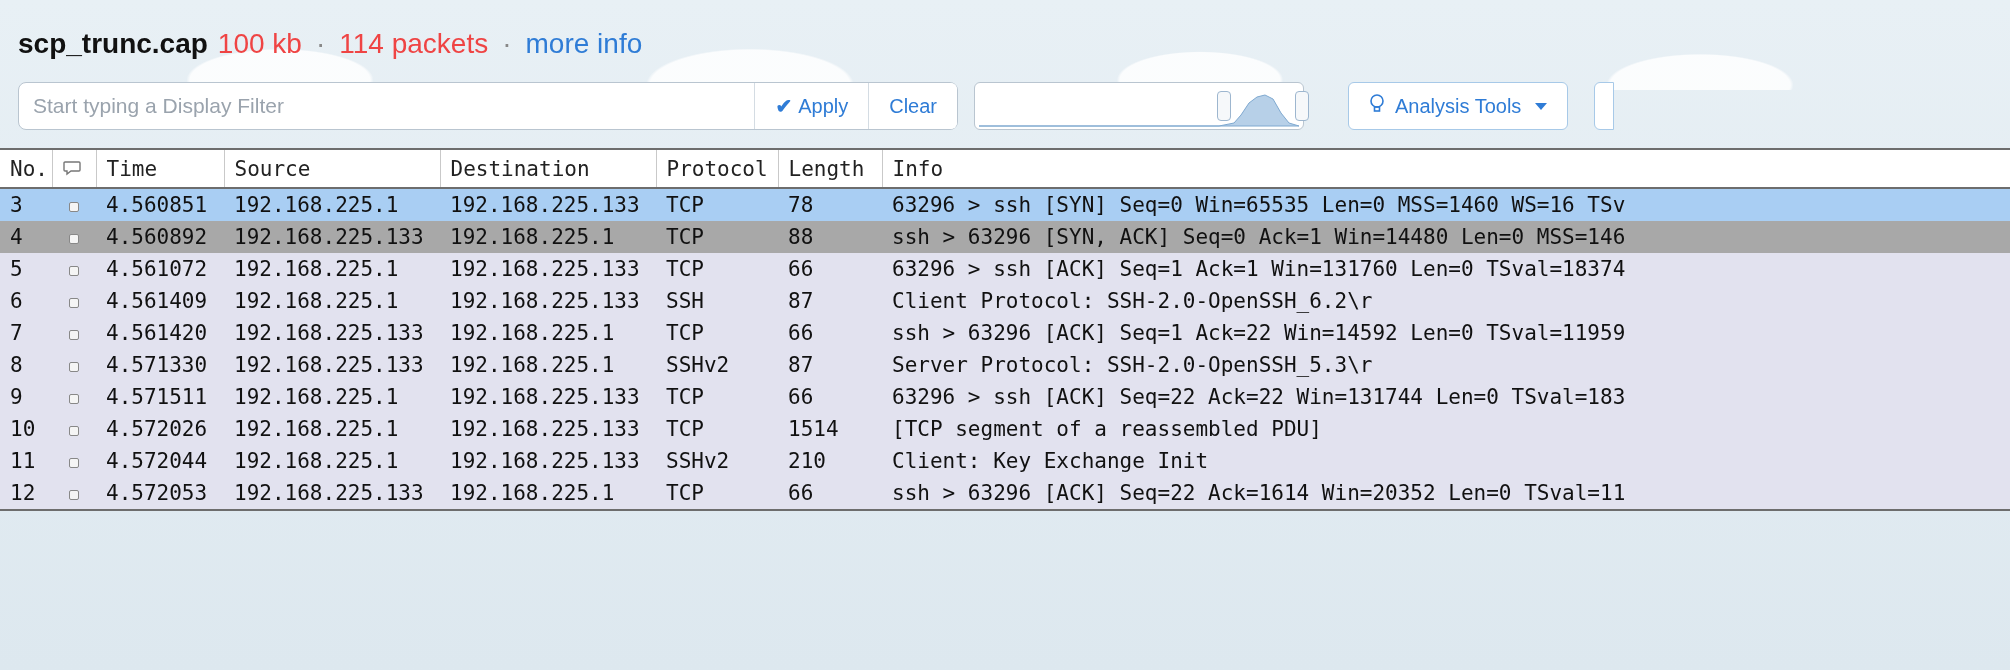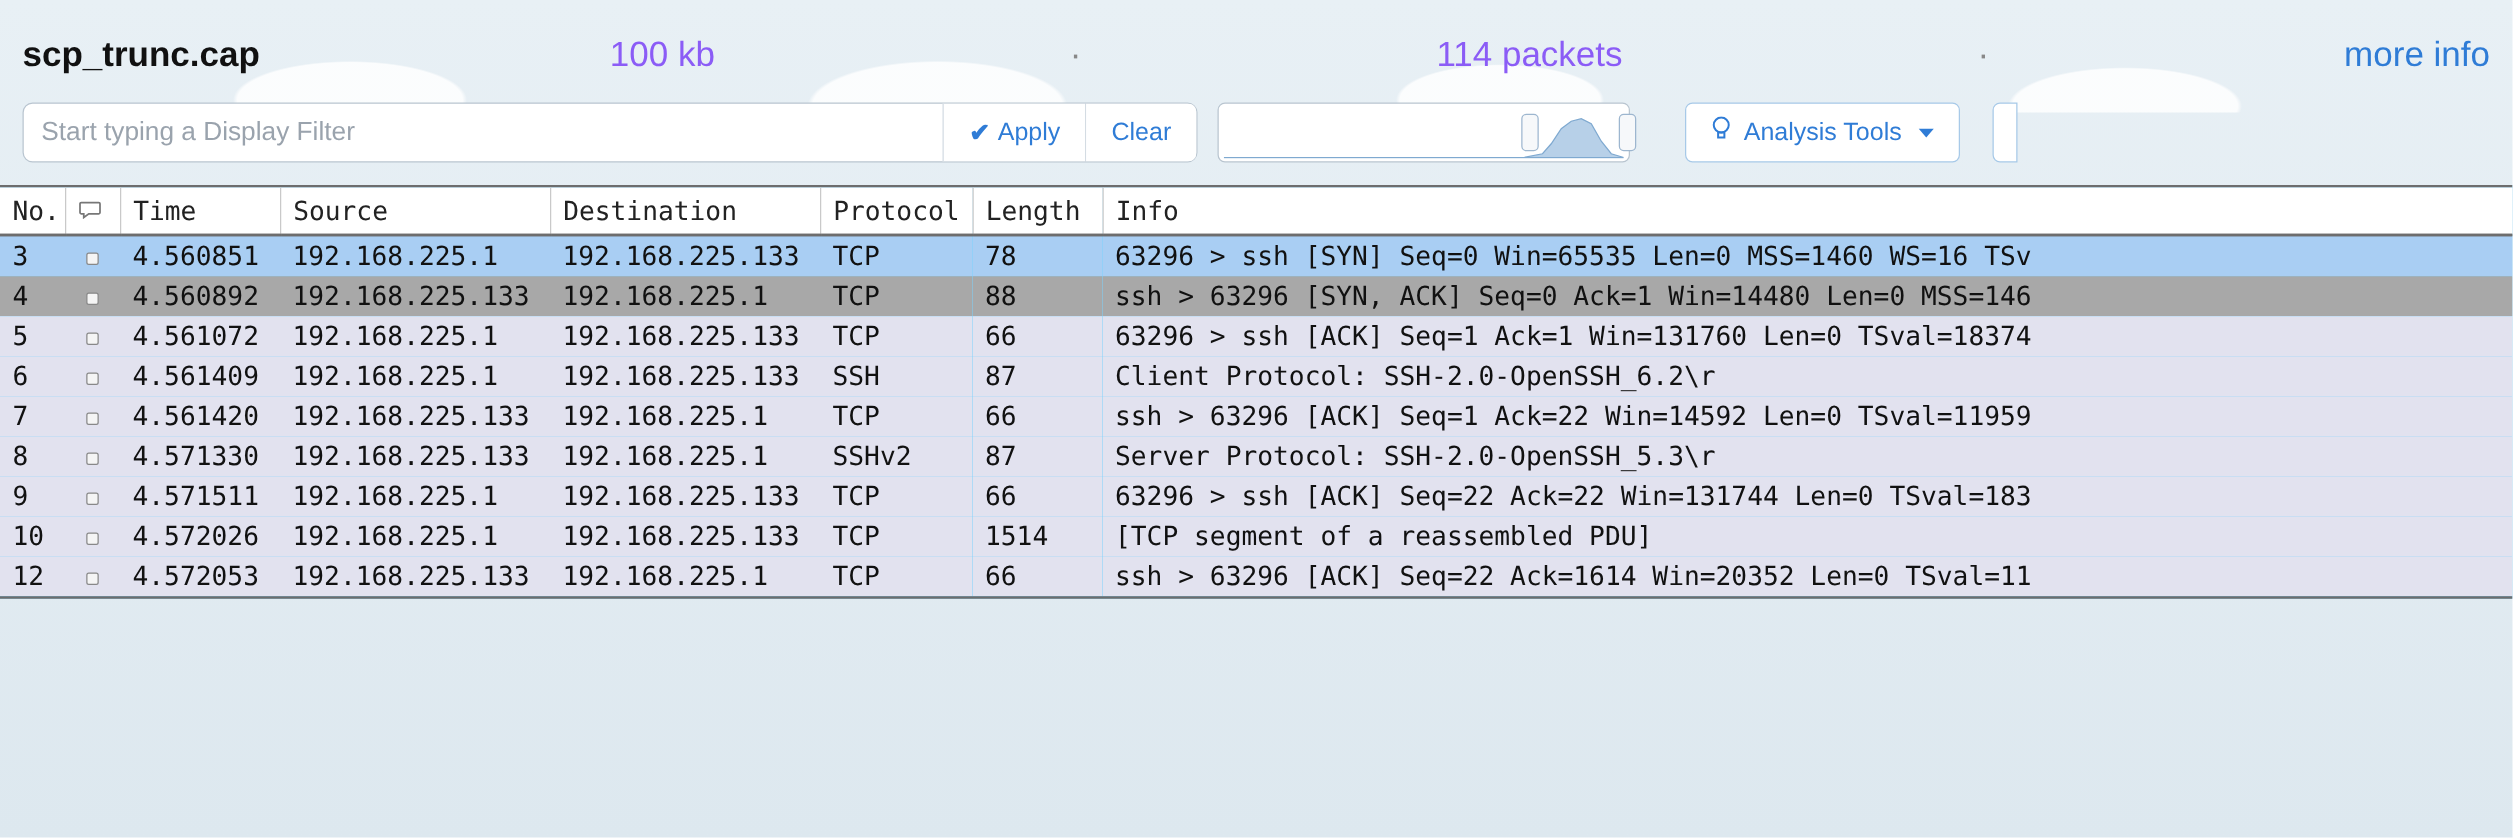"scp_trunc.cap" .title-line { justify-content: space-between -> none }
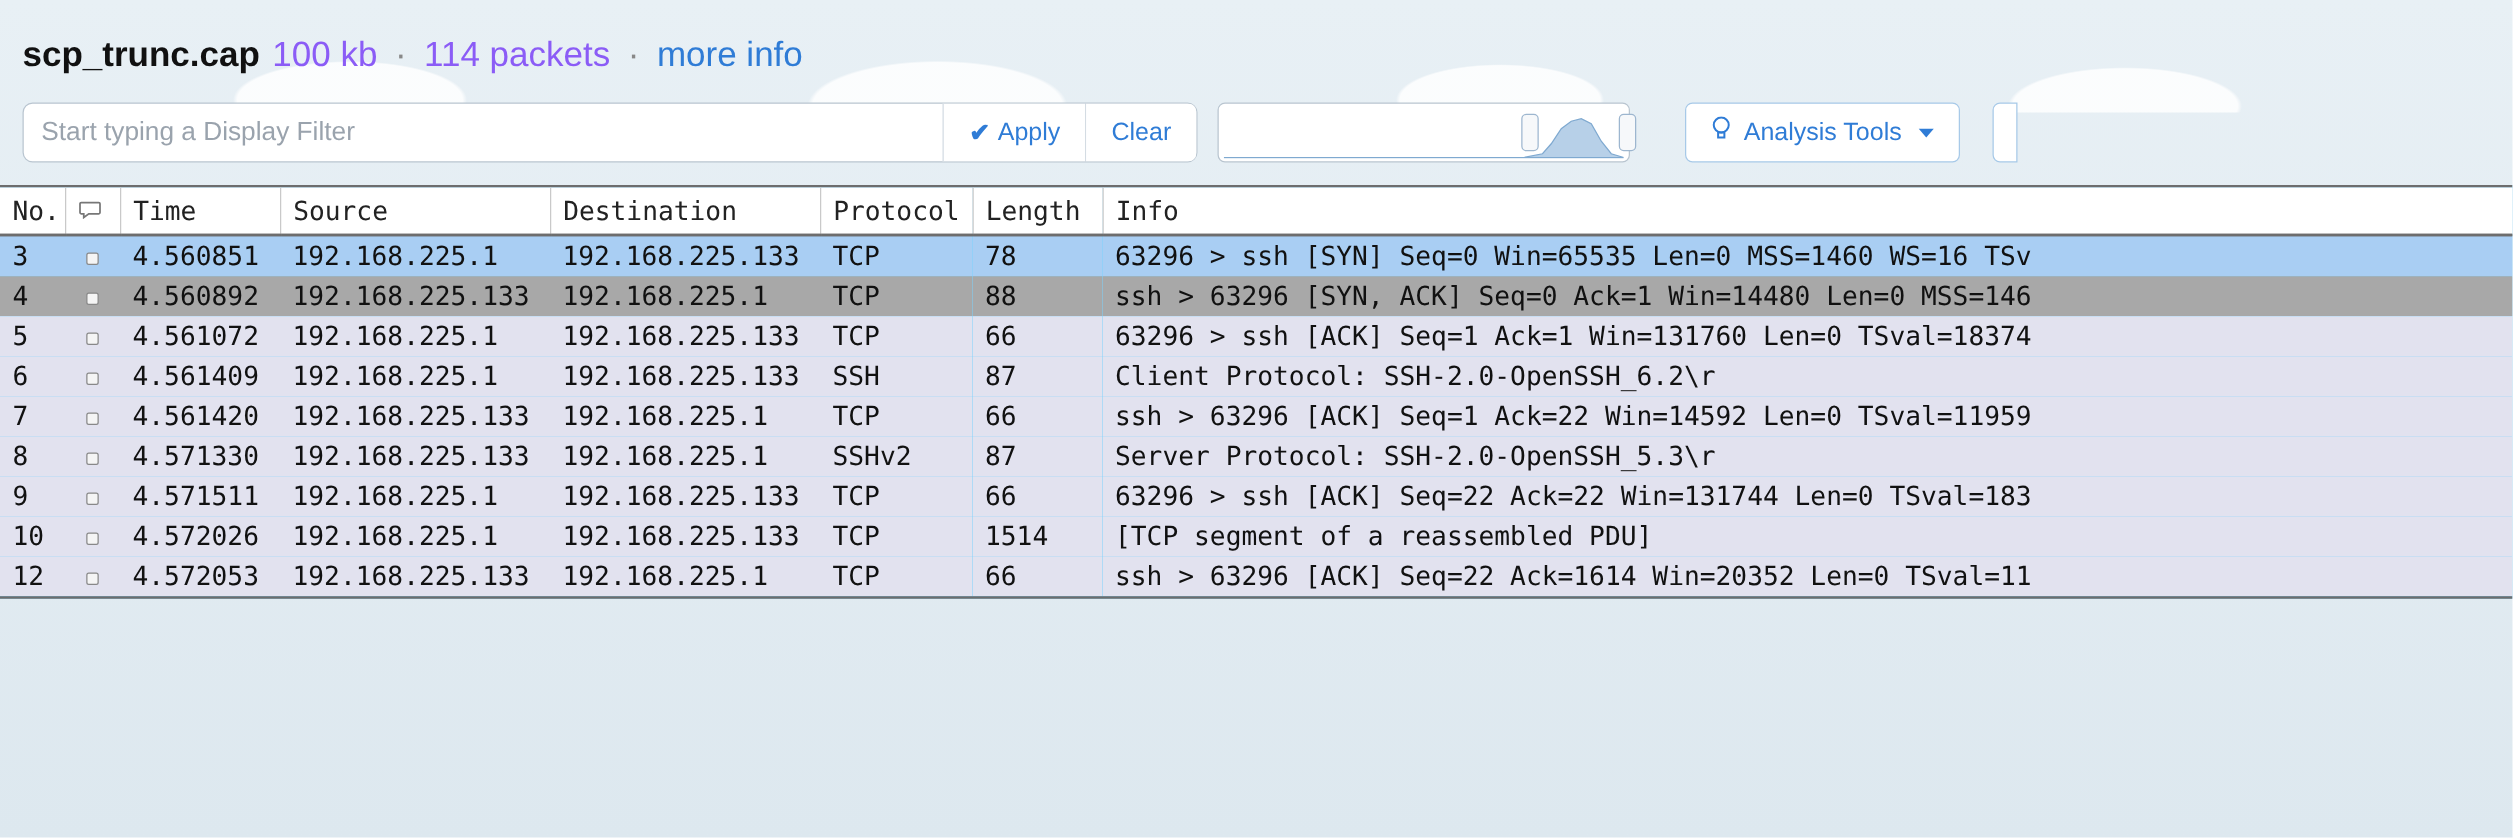"100 kb" .meta { color: #8b5cf6 -> #ef4444 }
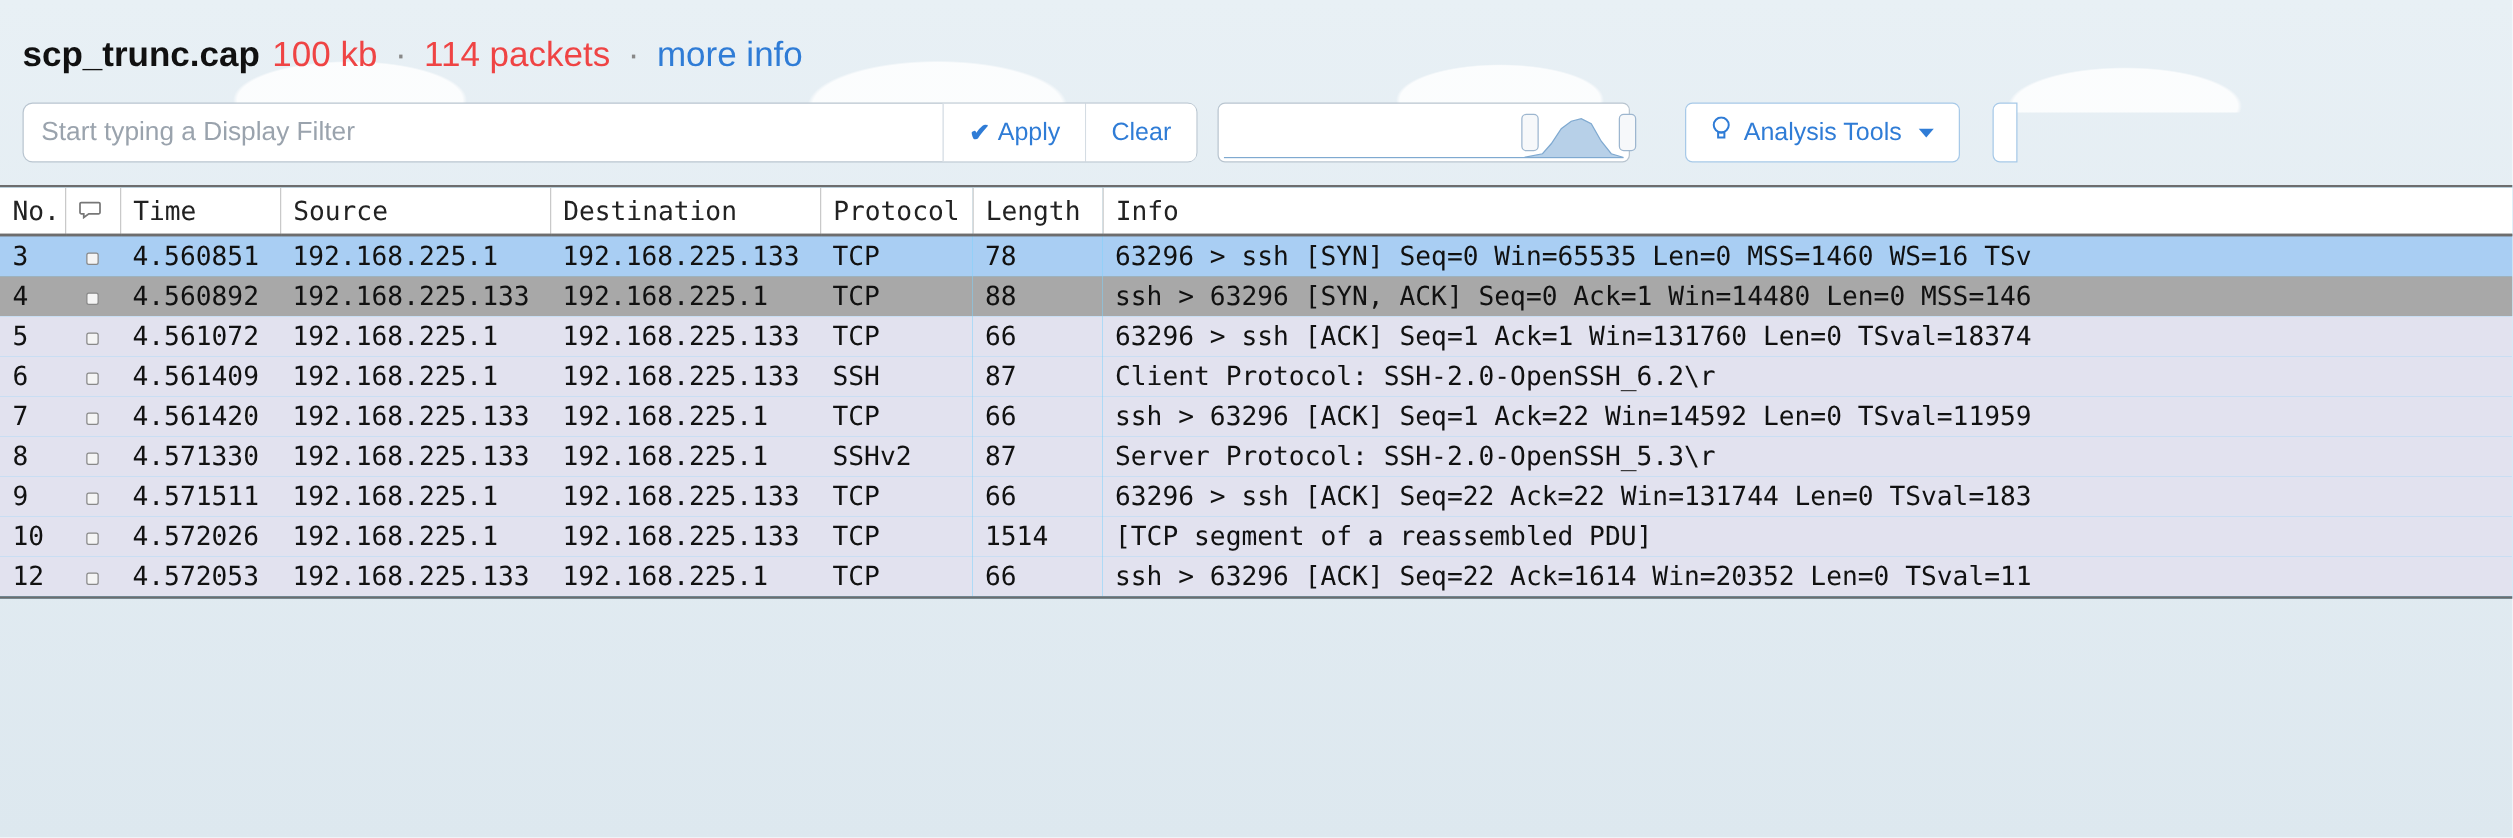"11" tr { html: none -> <tr> <td>11</td> <td><span></span></td> <td>4.572044</td> <td>192.168.225.1</td> <td>192.168.225.133</td> <td>SSHv2</td> <td>210</td> <td>Client: Key Exchange Init</td> </tr> }
